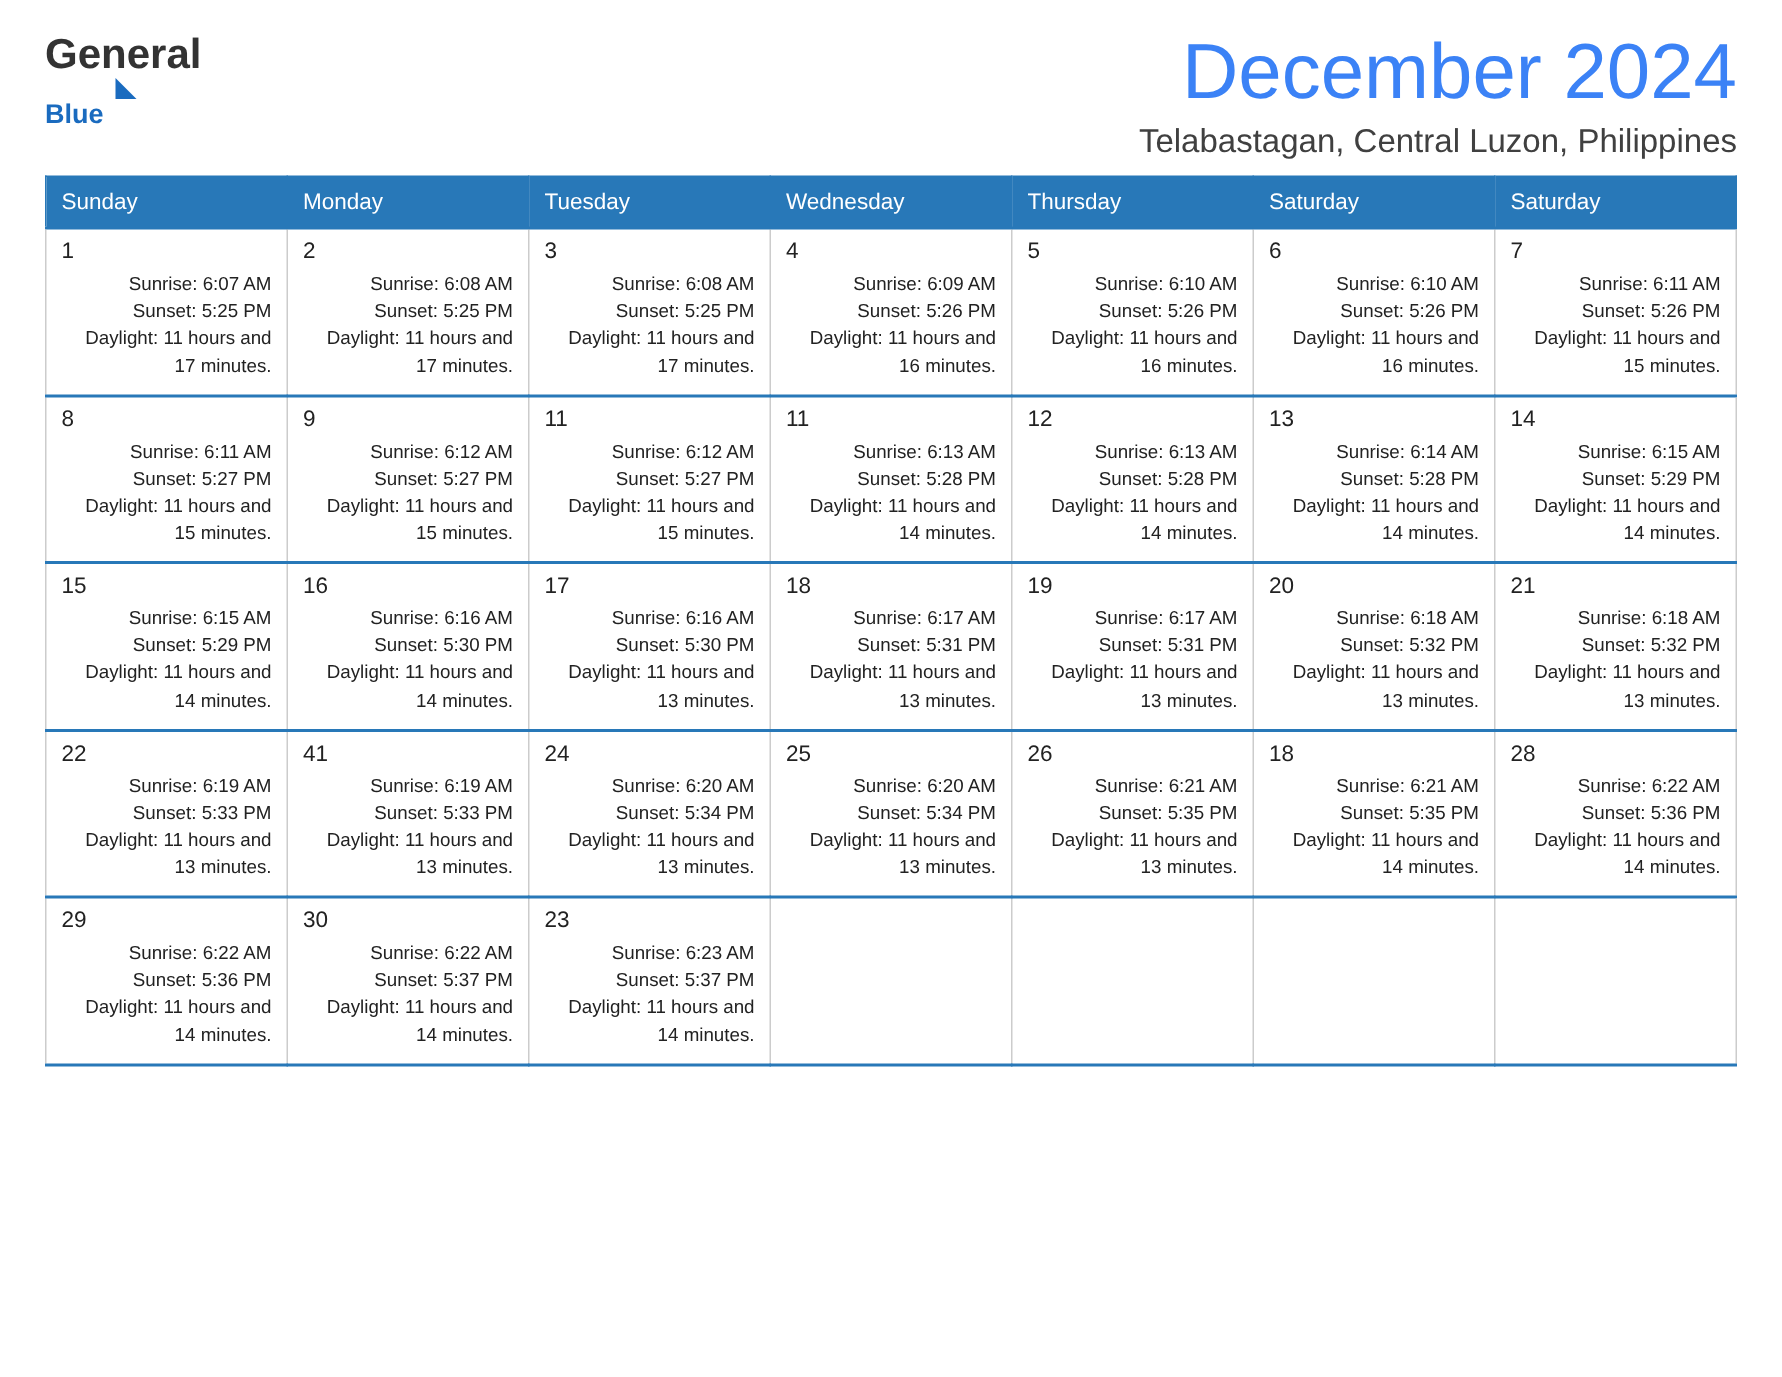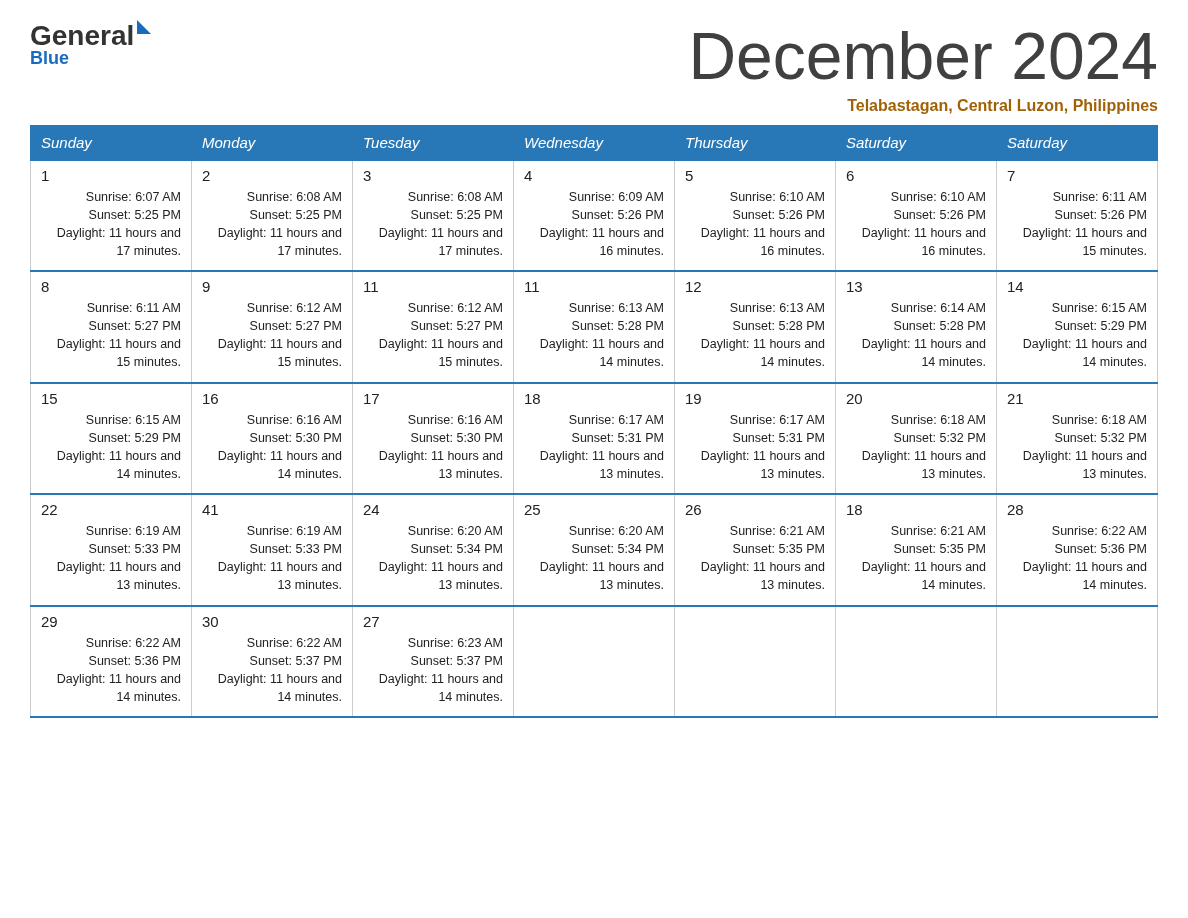"General" .logo-text { align-items: flex-start -> center; flex-direction: none -> column }
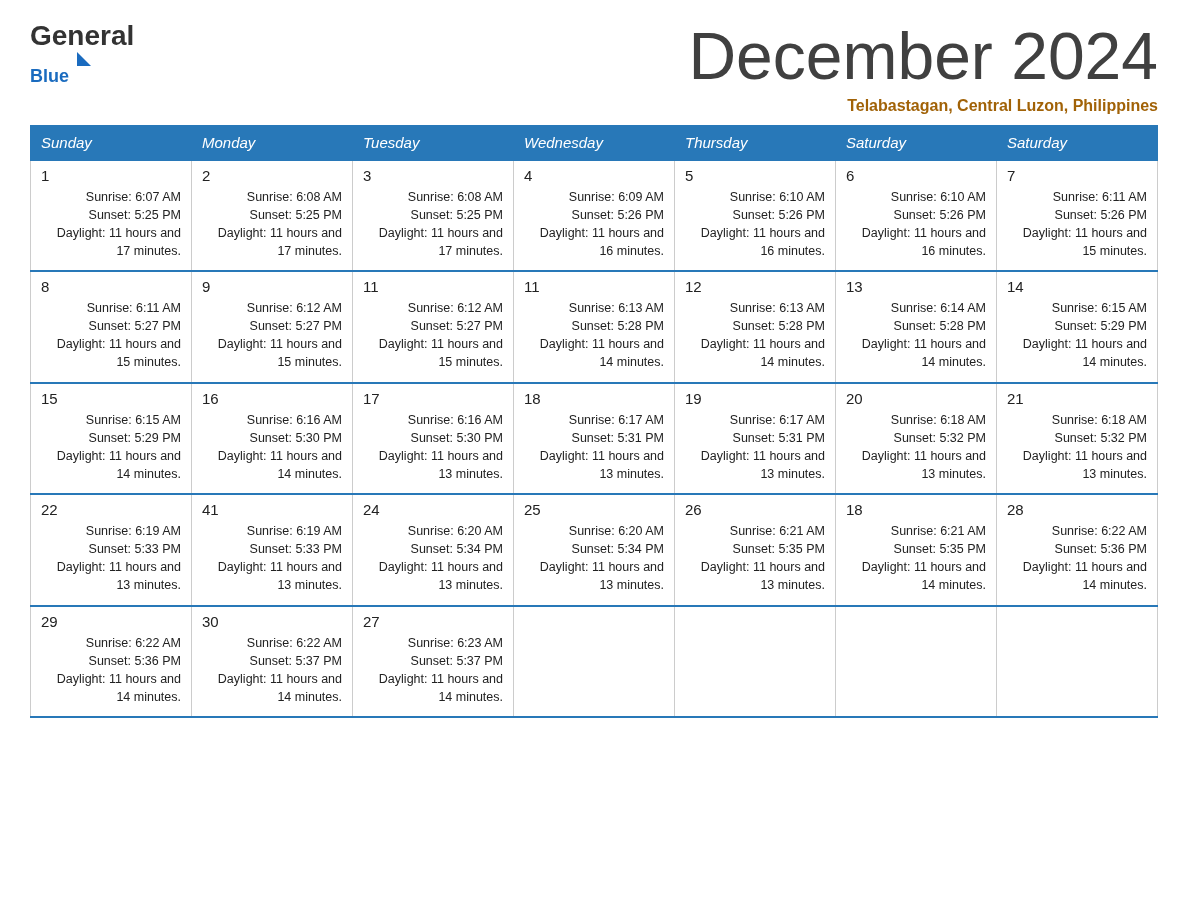"December 2024" .month-title { color: #404040 -> #3b82f6; font-size: 66px -> 52px }
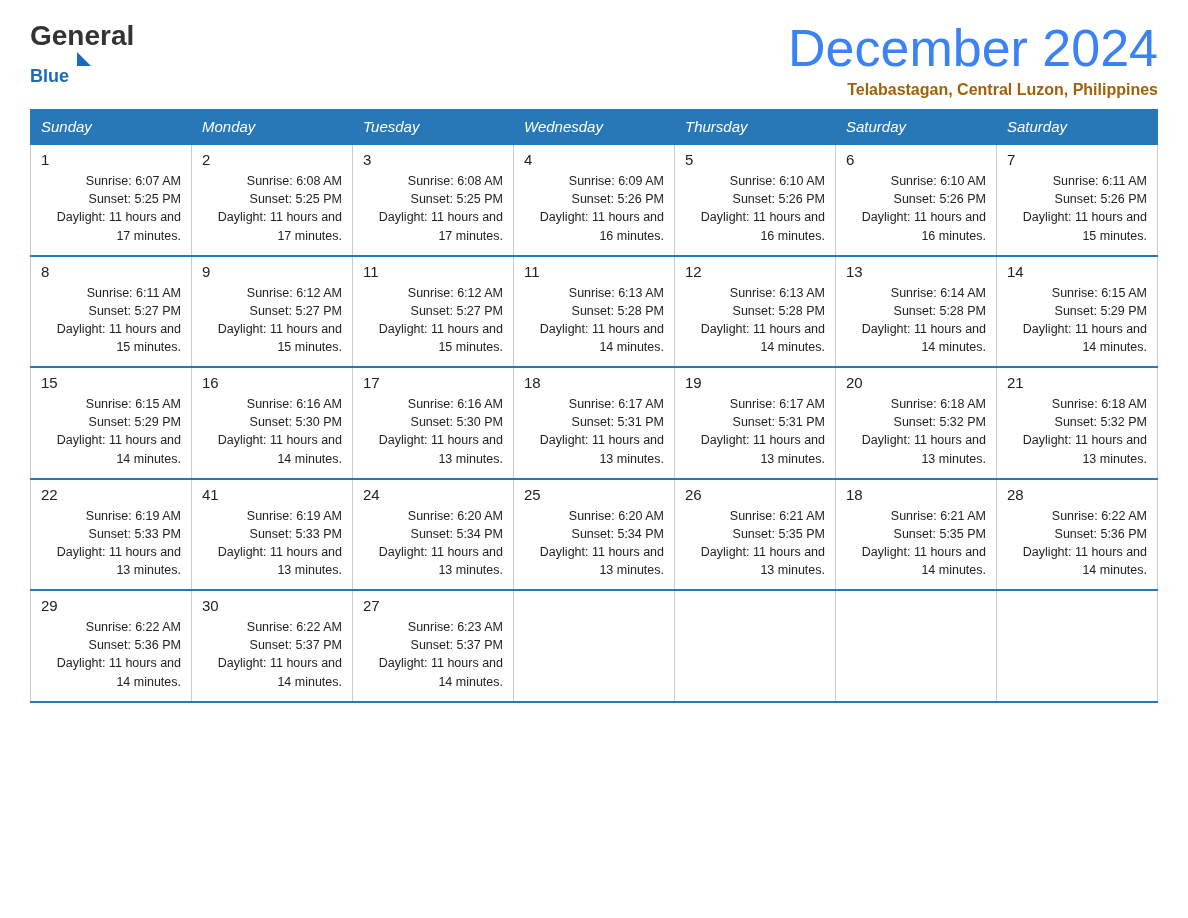"Telabastagan, Central Luzon, Philippines" .location-title { color: #a16207 -> #404040; font-size: 16px -> 22px; font-weight: bold -> none }
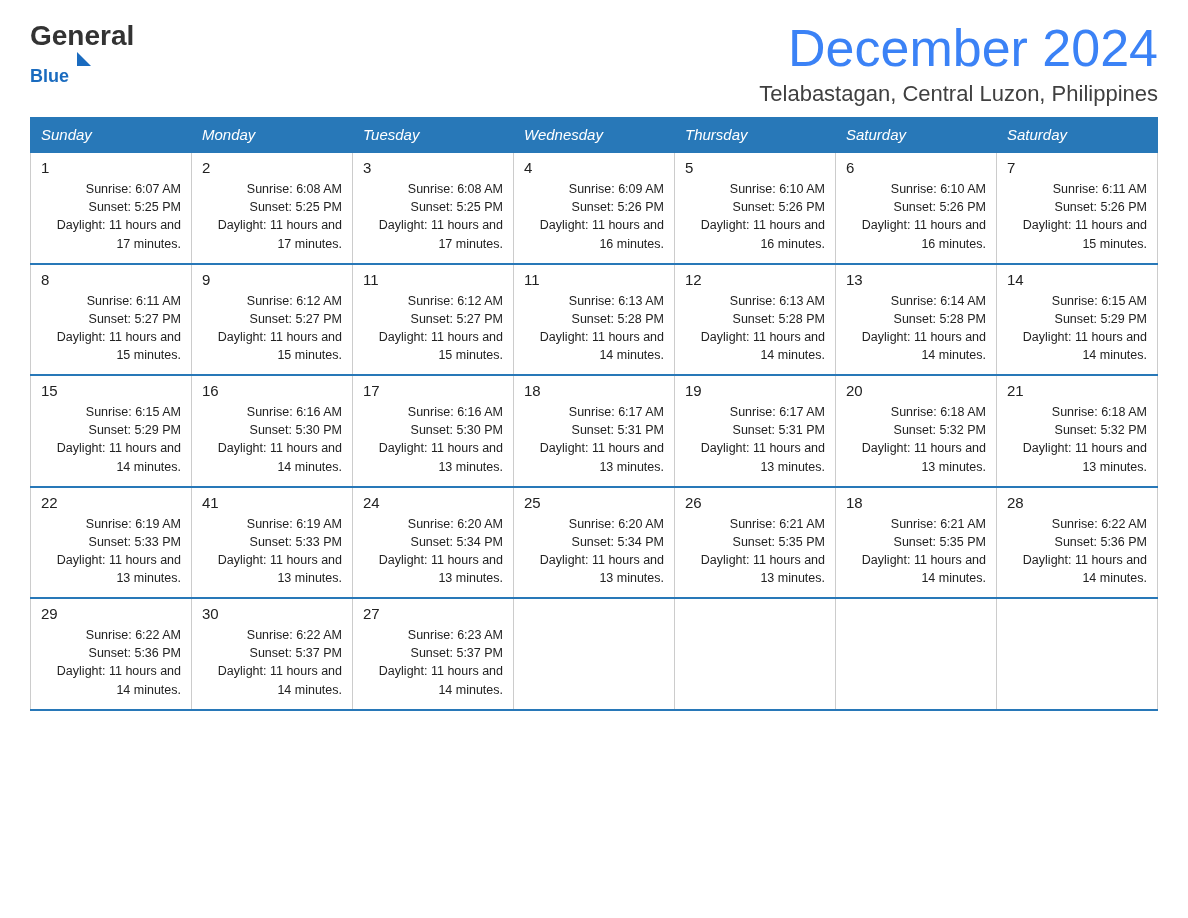"Sunday" .calendar-table th { font-style: italic -> none }
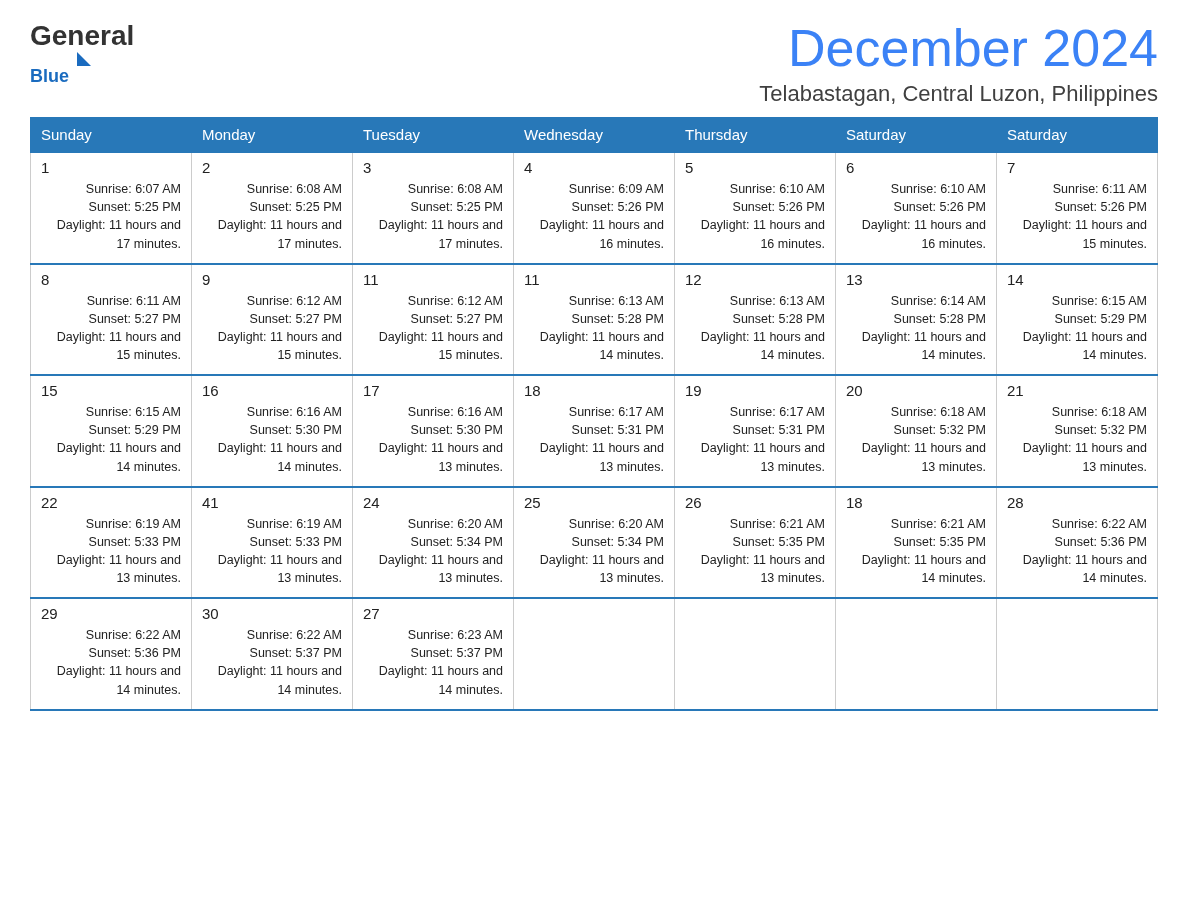"27" span.day-number { text: 27 -> 23 }
